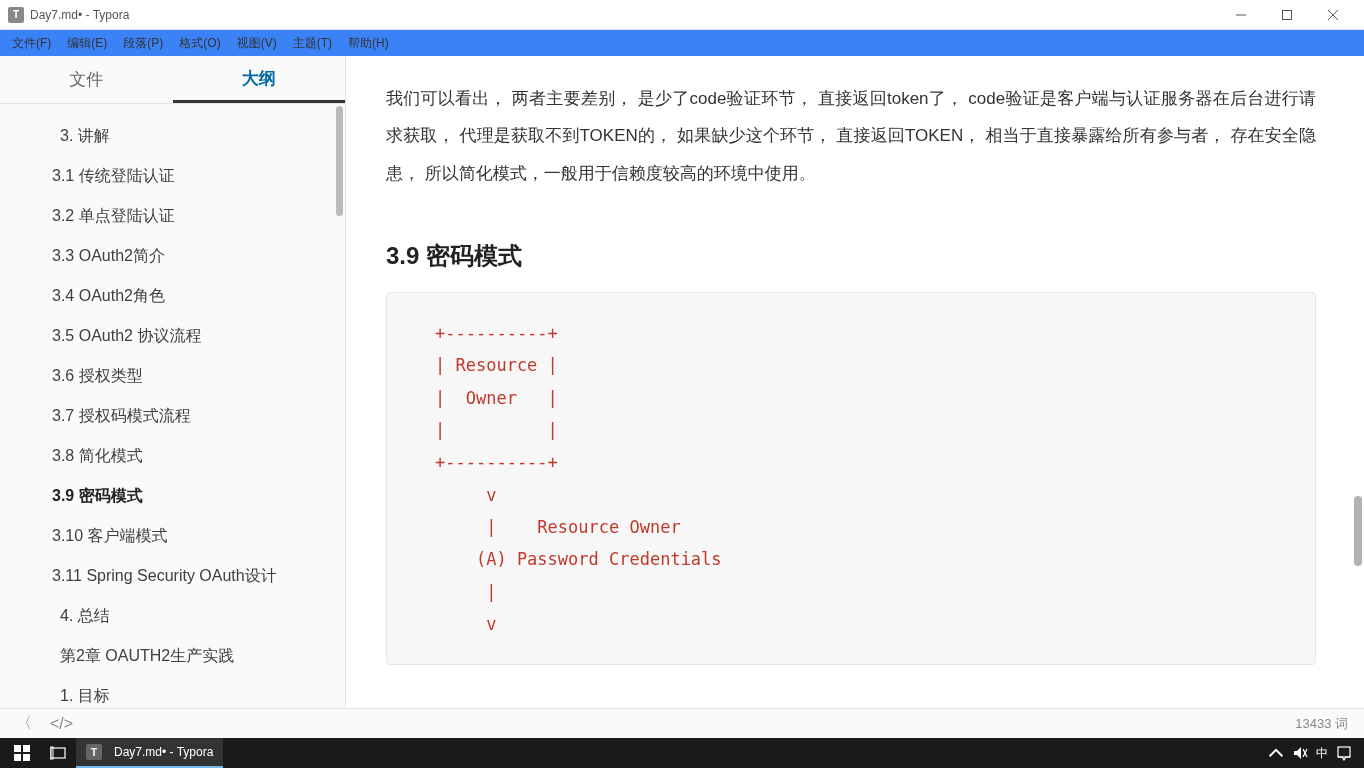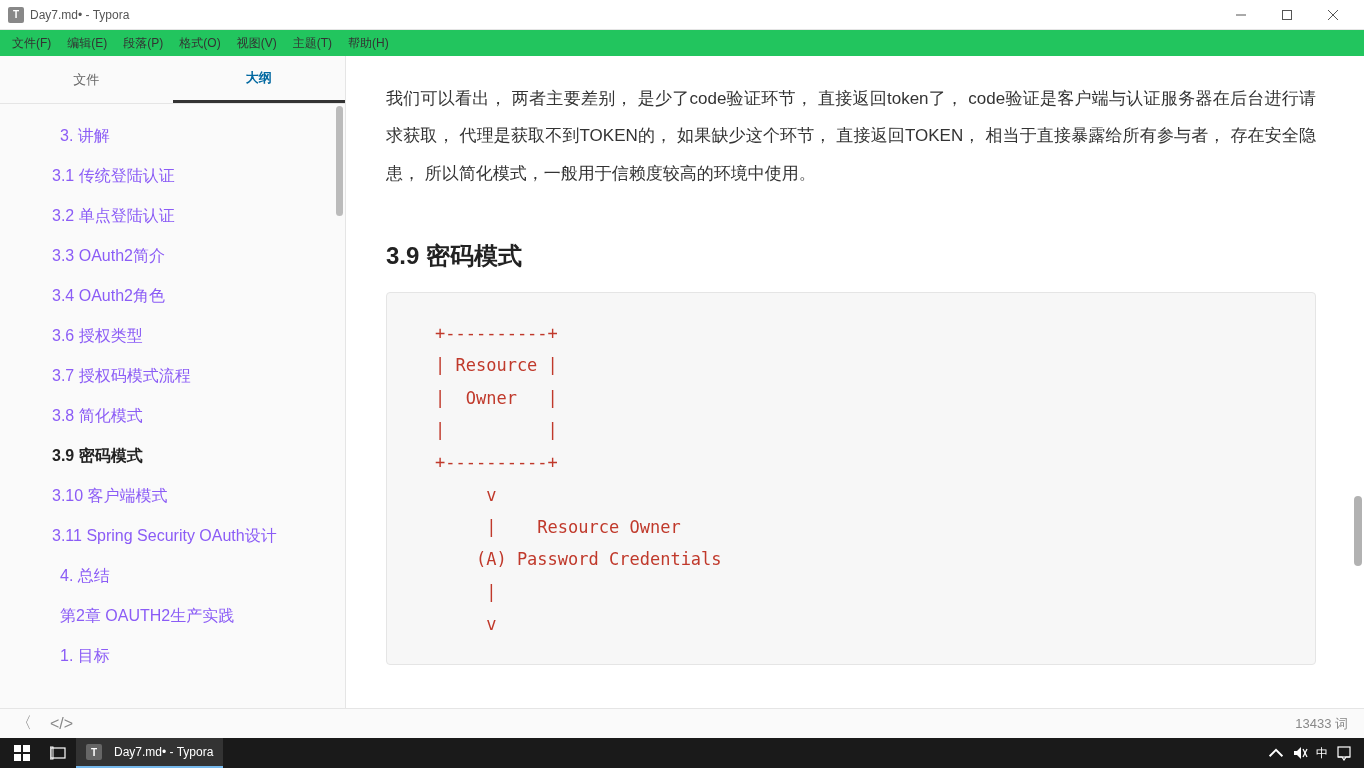"文件(F)" .menubar { background: #22c55e -> #3b82f6 }
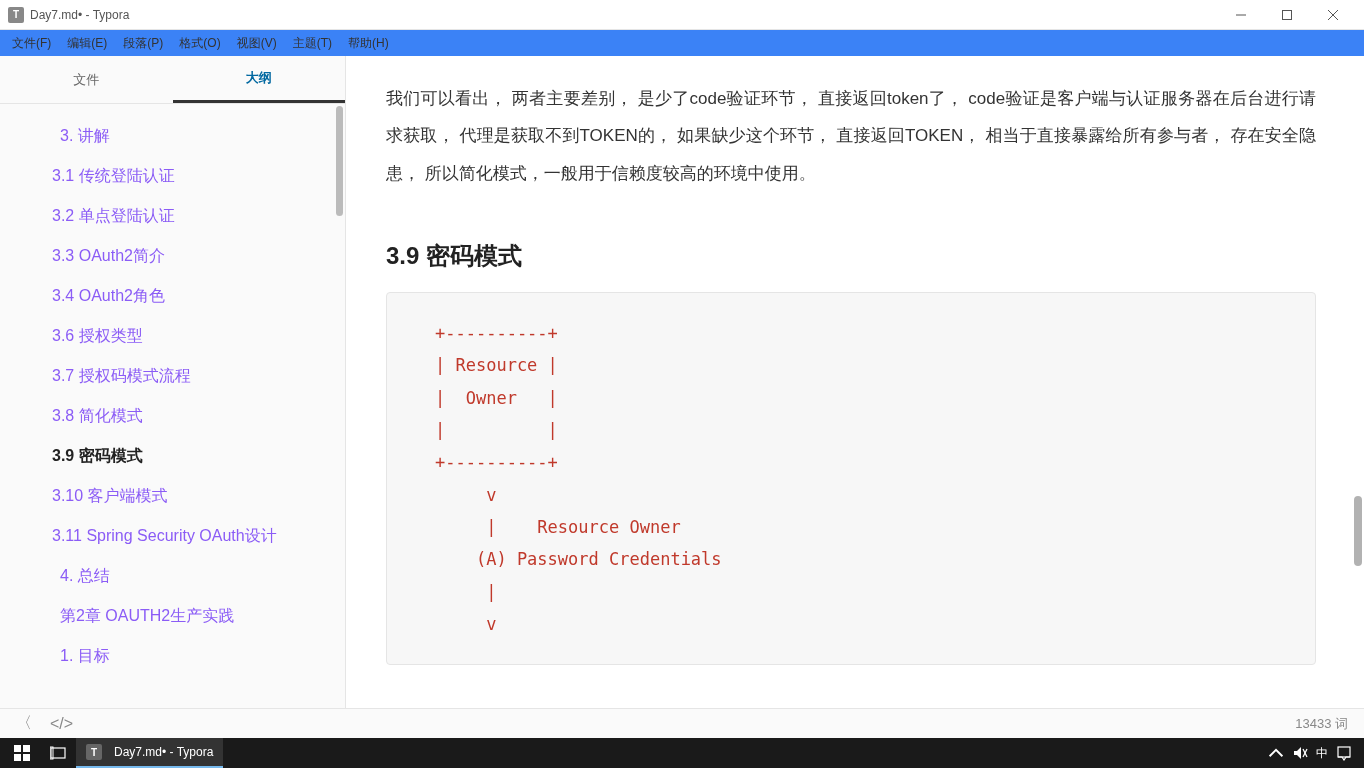"文件" .sidebar-tab { font-size: 13px -> 17px }
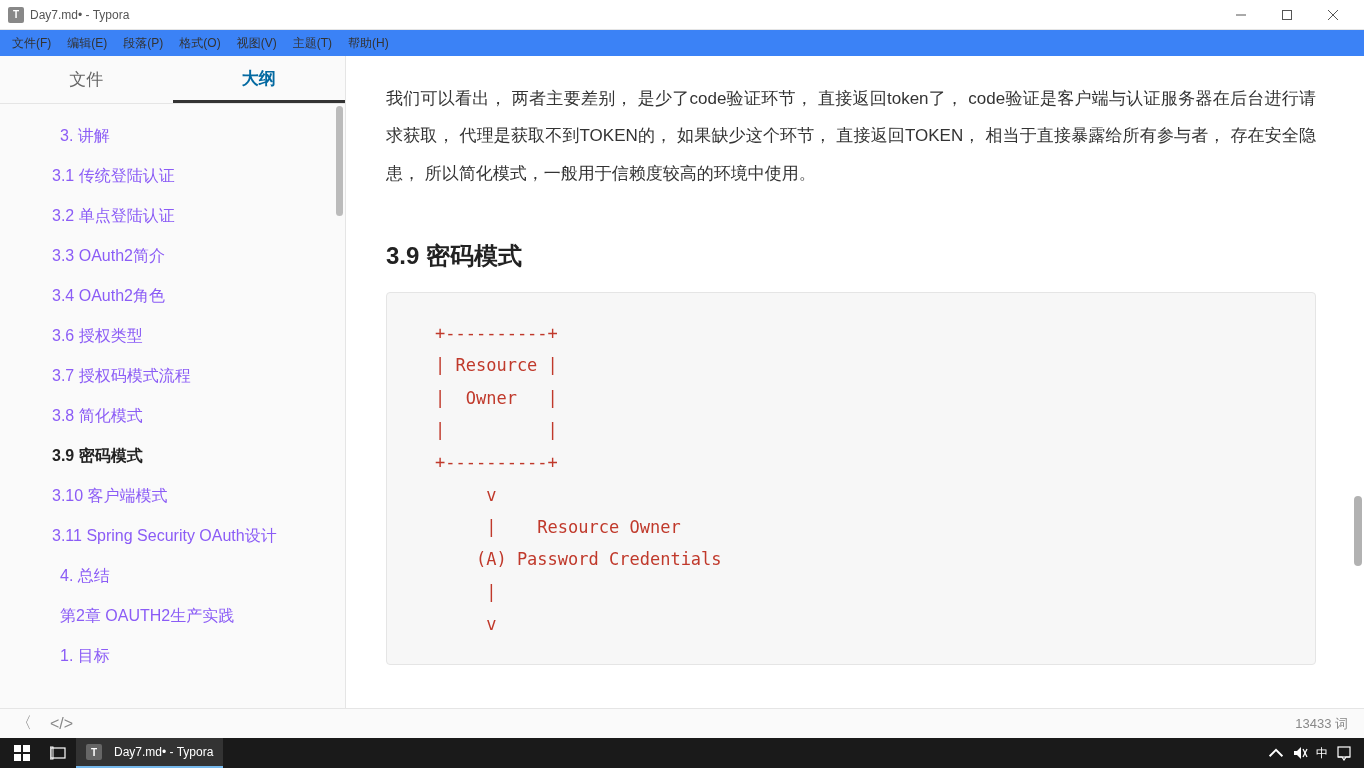"3. 讲解" .outline-item { color: #8b5cf6 -> #404040 }
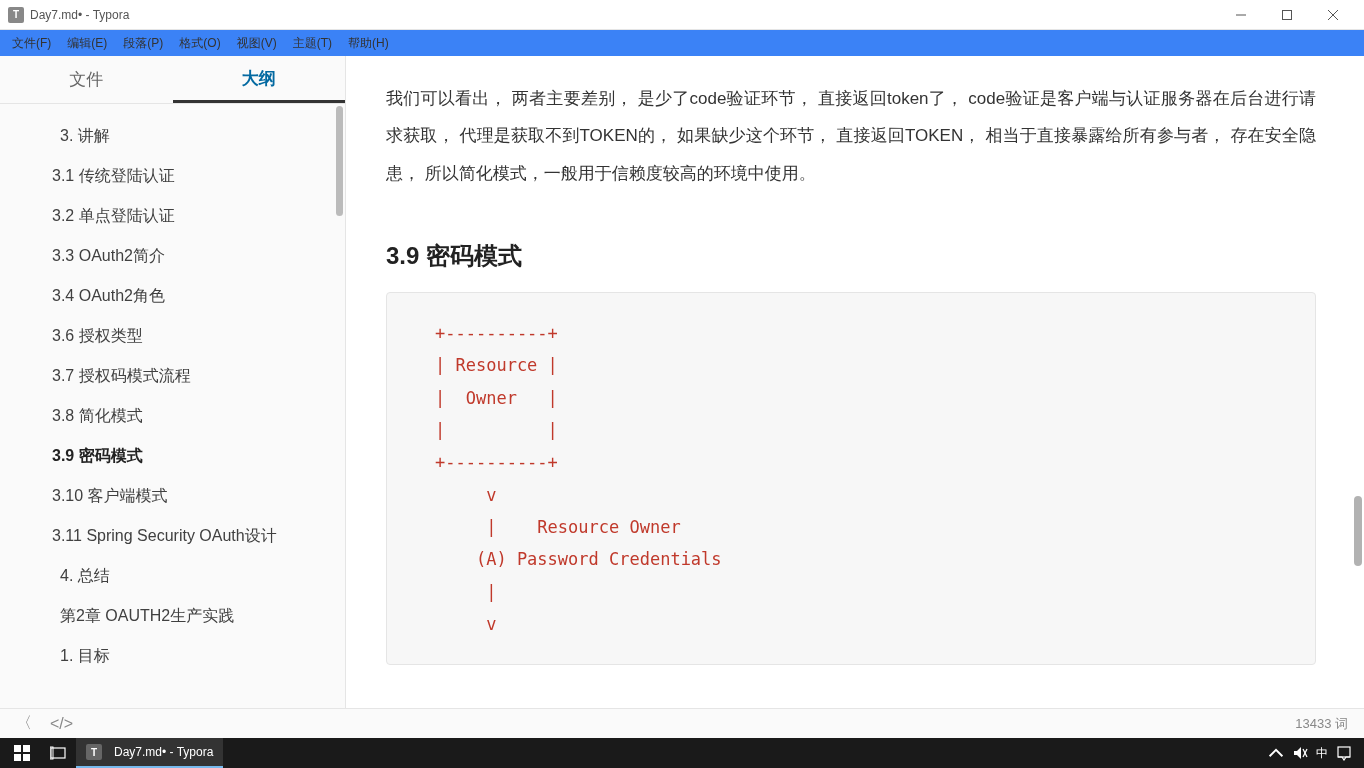"3.5 OAuth2 协议流程" div.outline-item { html: none -> <div>3.5 OAuth2 协议流程</div> }
